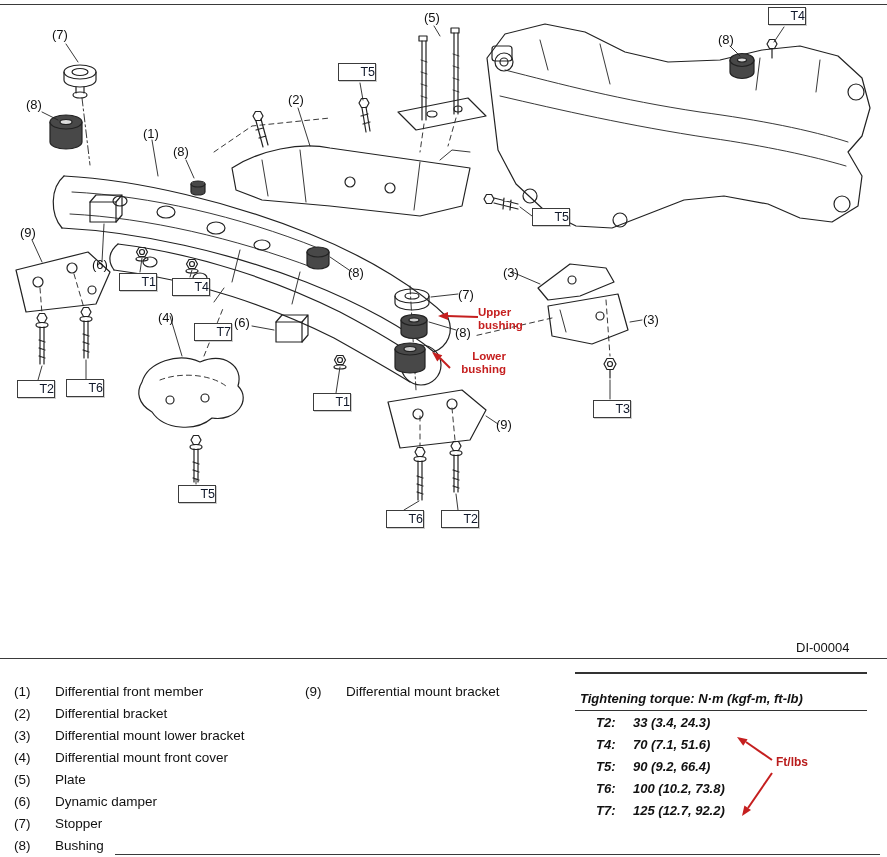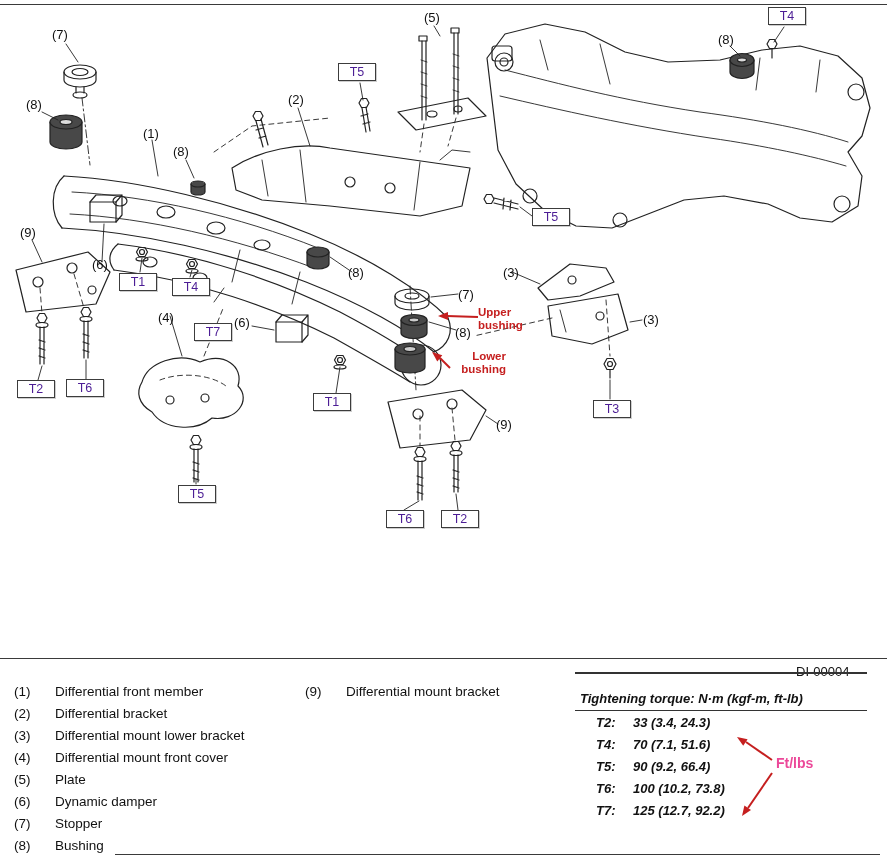"T4" .tbox { color: #4c1d95 -> #0f172a; text-align: center -> right }
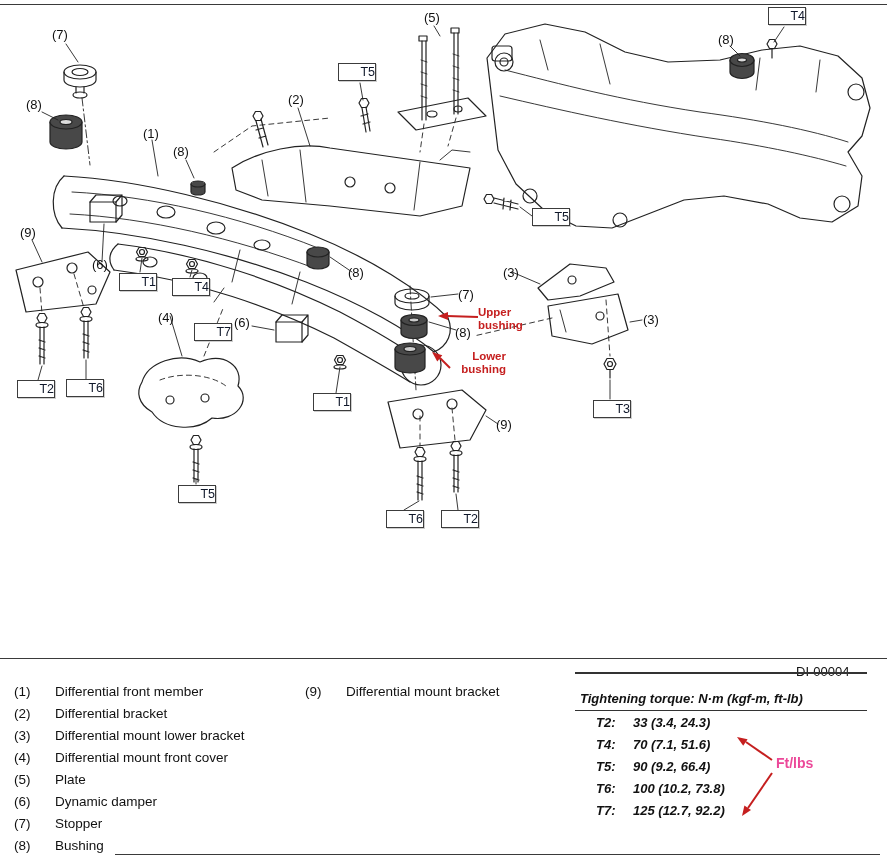"DI-00004" .dicode { top: 664px -> 640px }
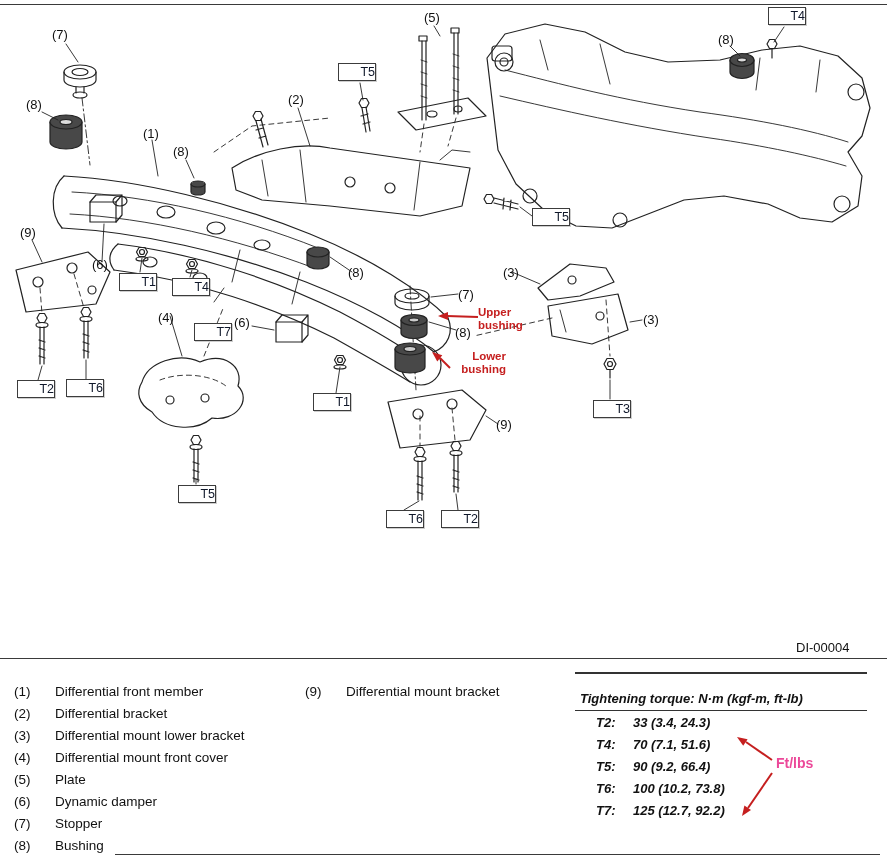"Ft/lbs" .ftlbs { color: #ec4899 -> #b91c1c; font-size: 14px -> 12px }
